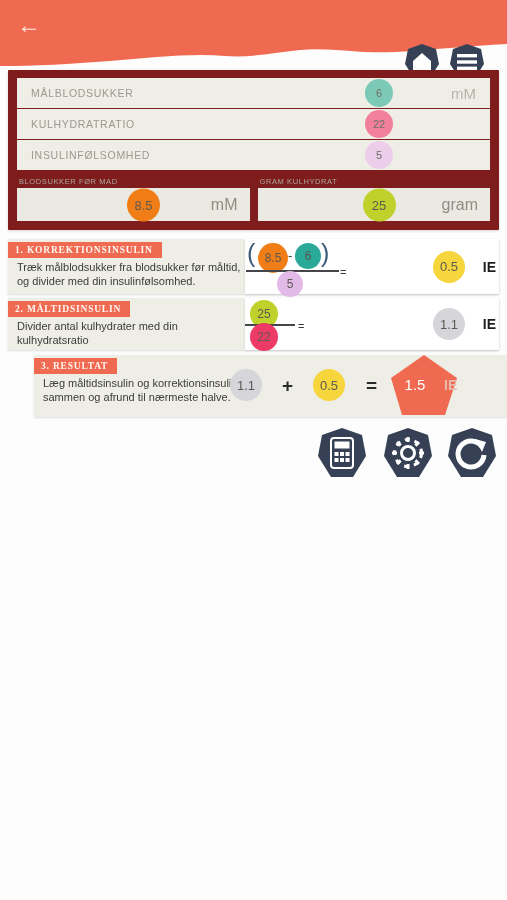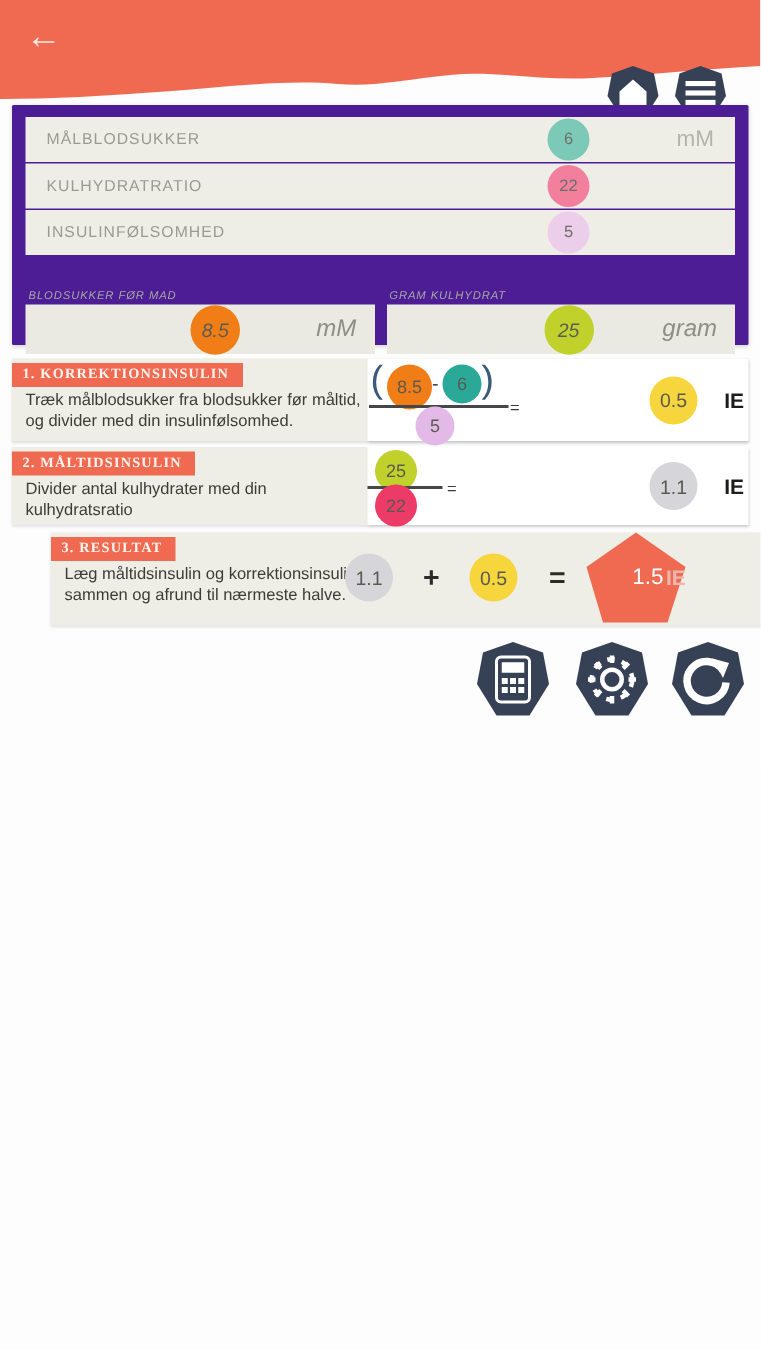"MÅLBLODSUKKER" .top-card { background: #4c1d95 -> #7f1d1d }
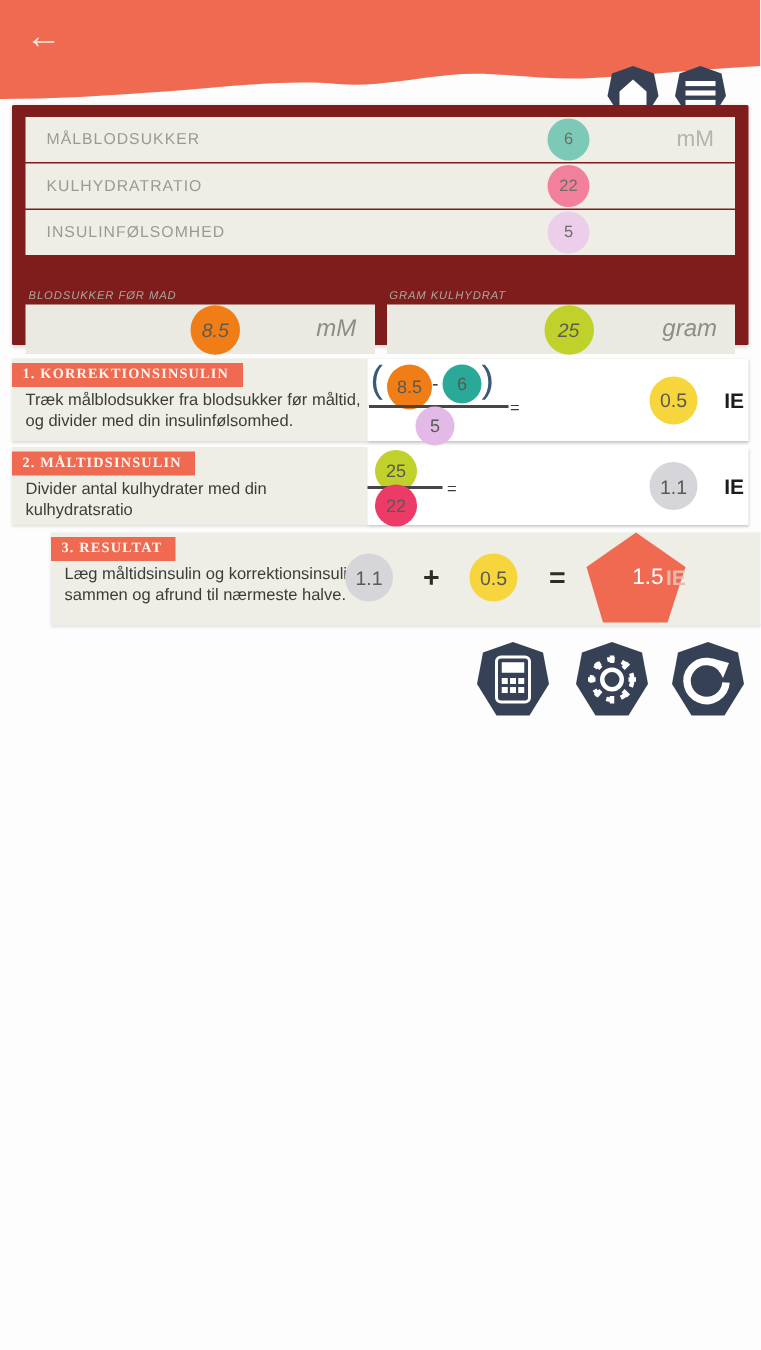"BLODSUKKER FØR MAD" .input-zone { font-style: italic -> none; margin-top: 22px -> 7px }
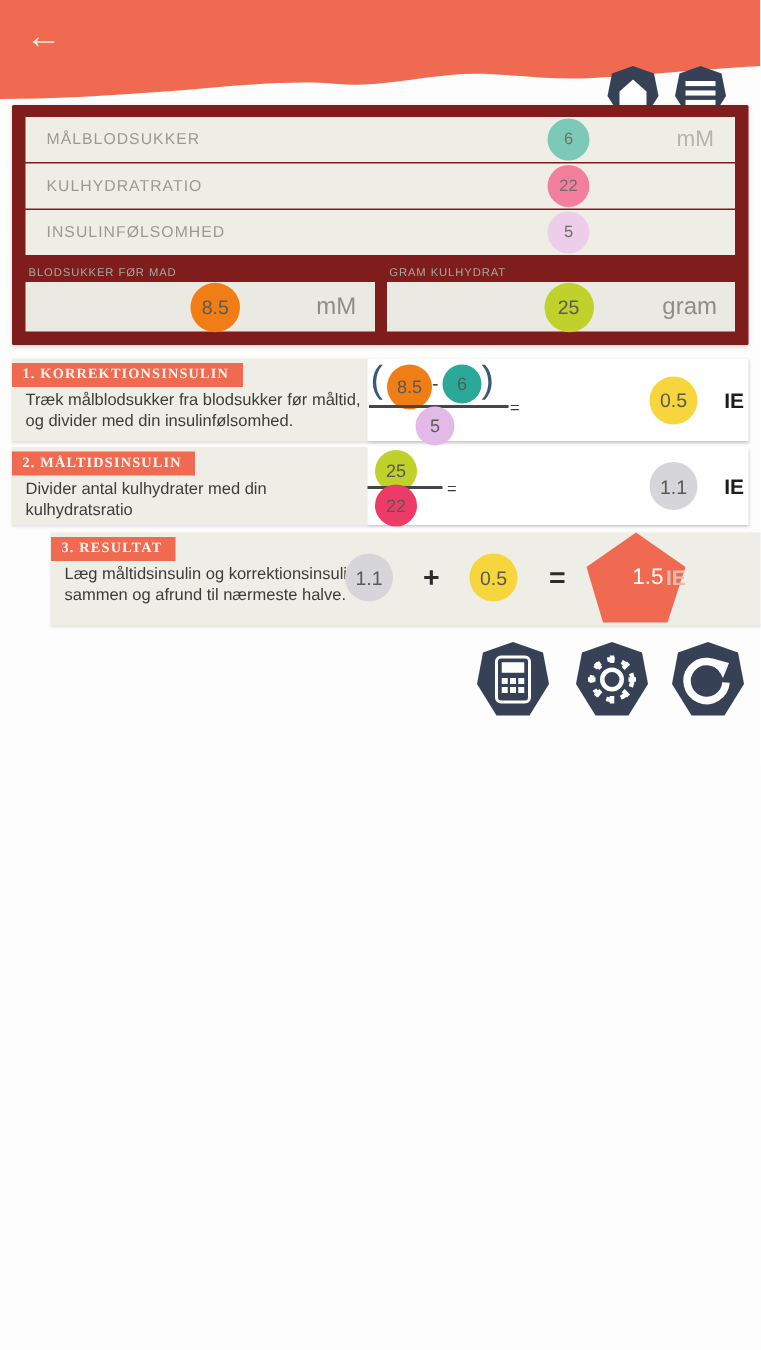"1.5" .pent-val { left: 167px -> 150px }
